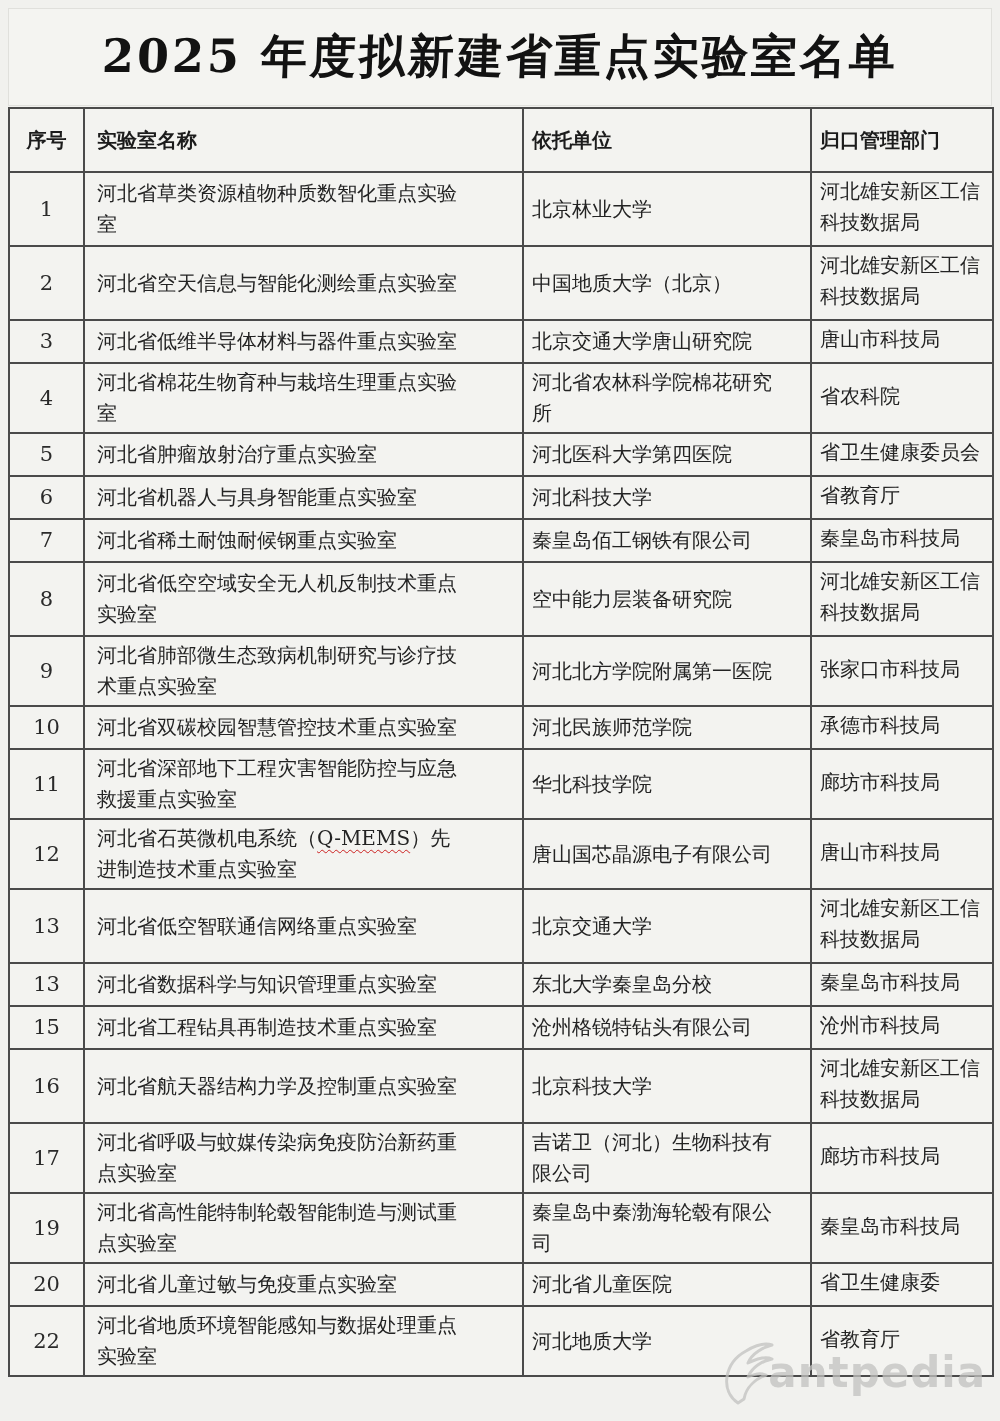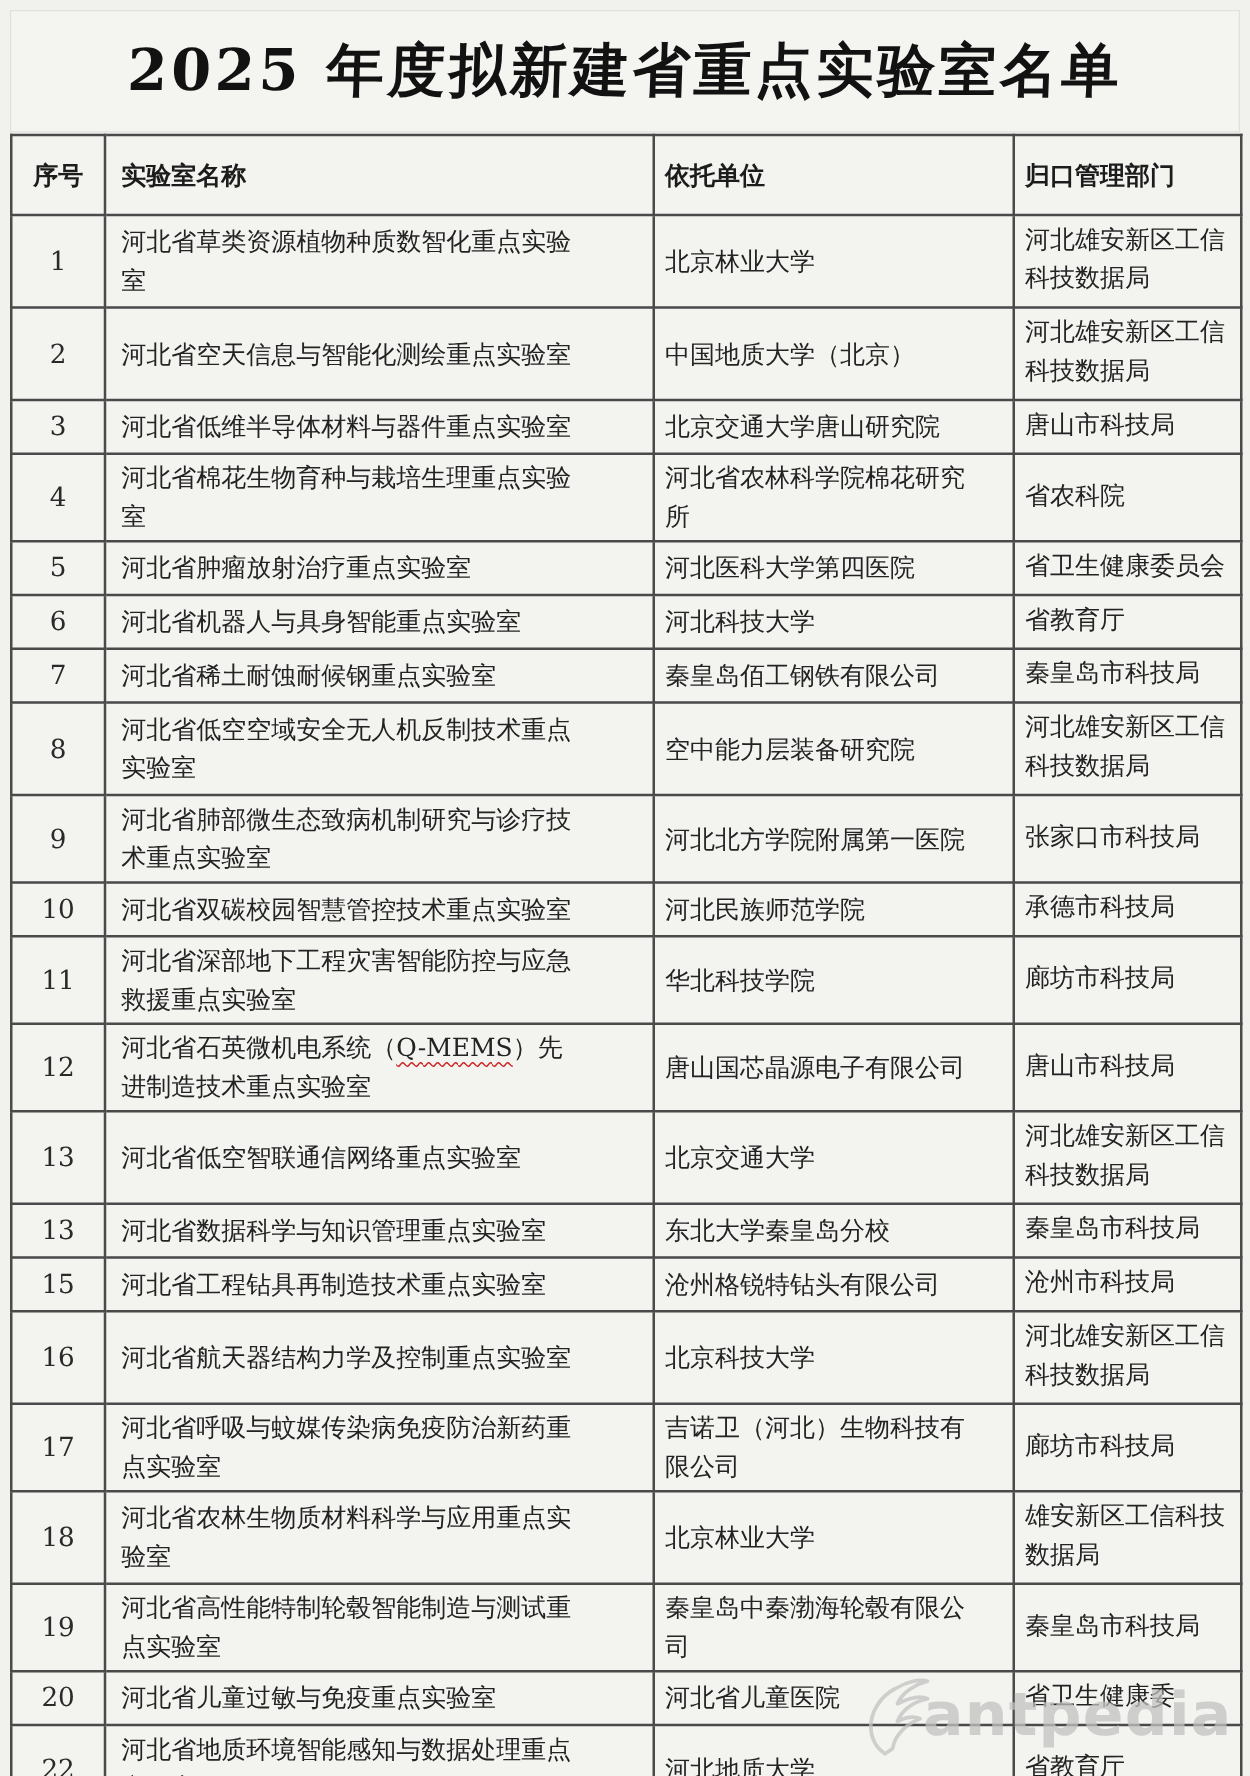"18" tr { html: <tr> <td>18</td> <td>河北省农林生物质材料科学与应用重点实验室</td> <td>北京林业大学</td> <td>雄安新区工信科技数据局</td> </tr> -> none }
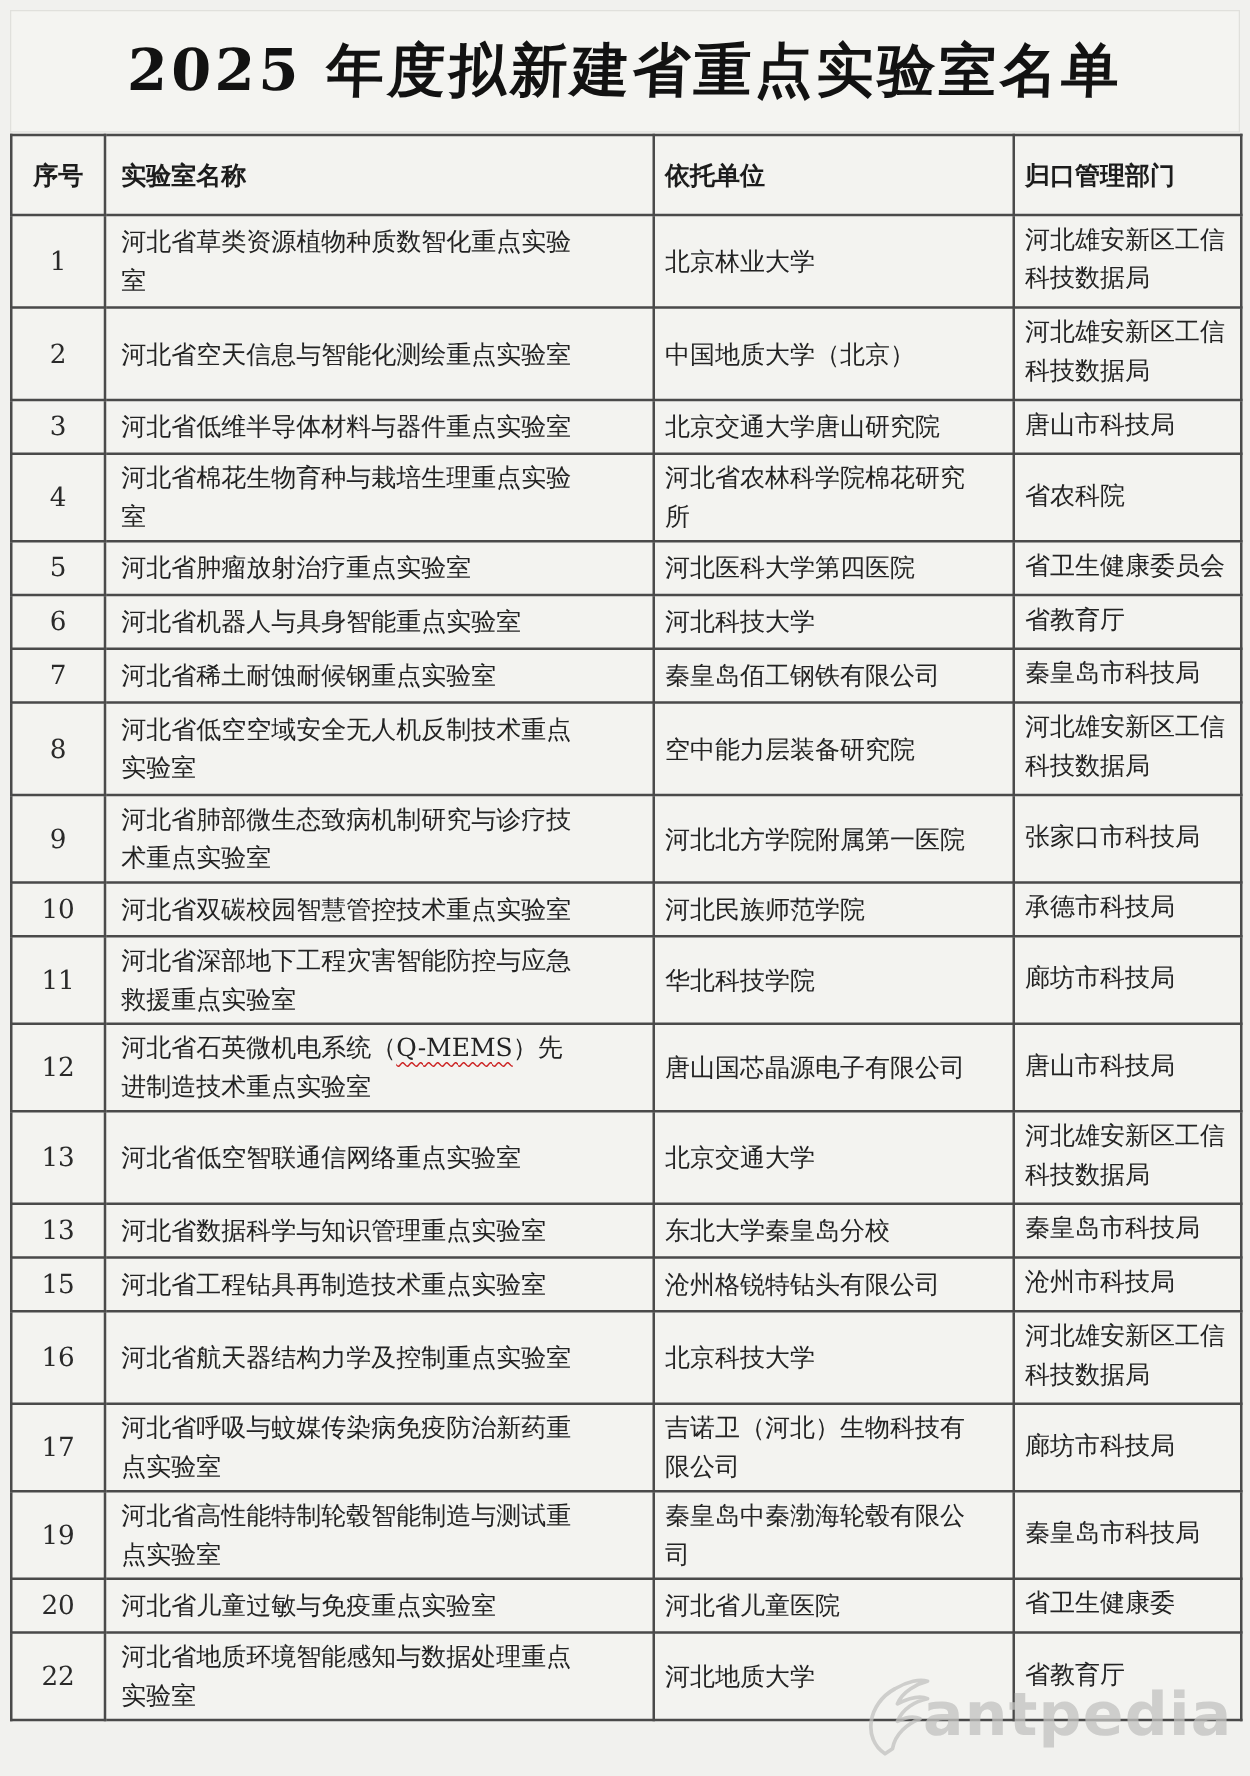"antpedia" .watermark-text { font-size: 48px -> 42px }
